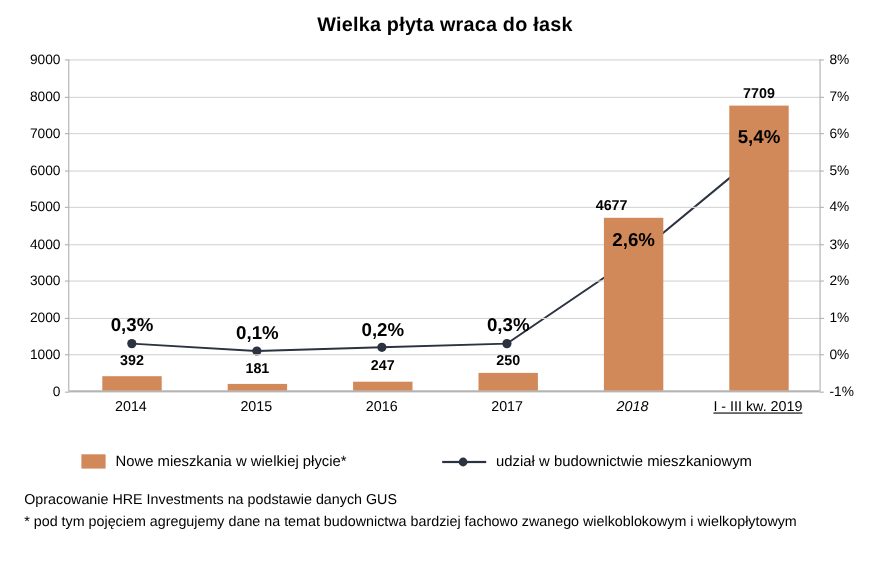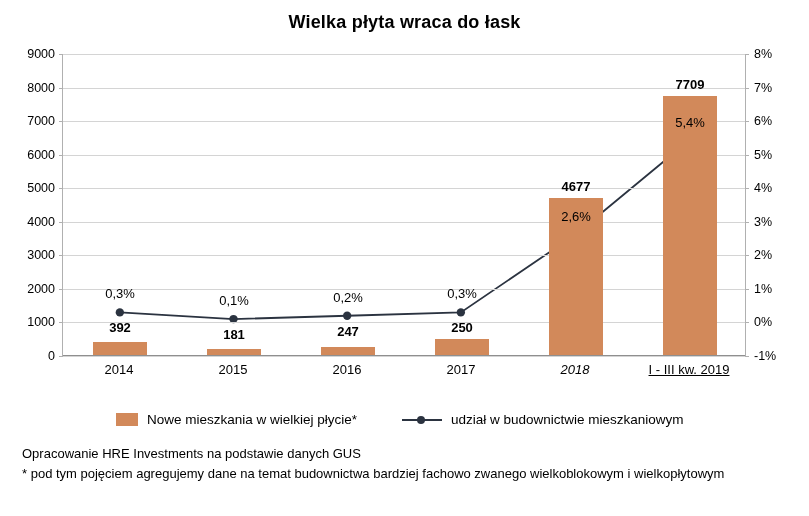"5,4%" .pct-label { font-size: 13px -> 17px; font-weight: normal -> bold }
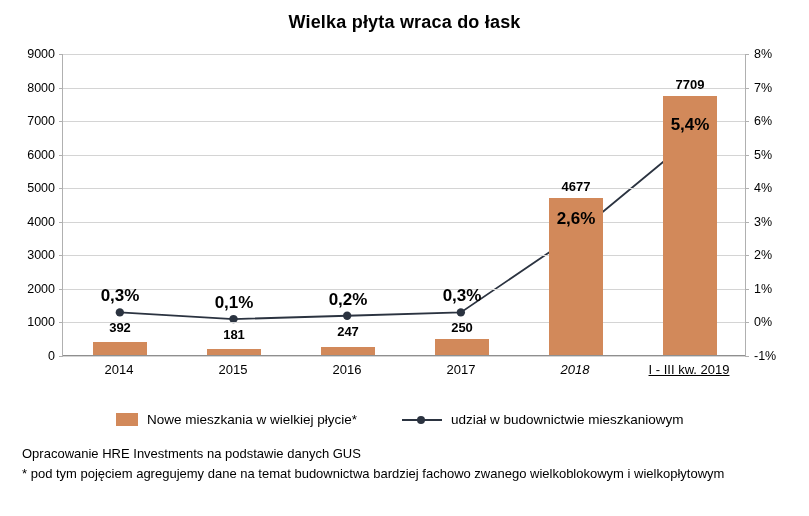"4677" div.bar-label { left: 513px -> 493px }
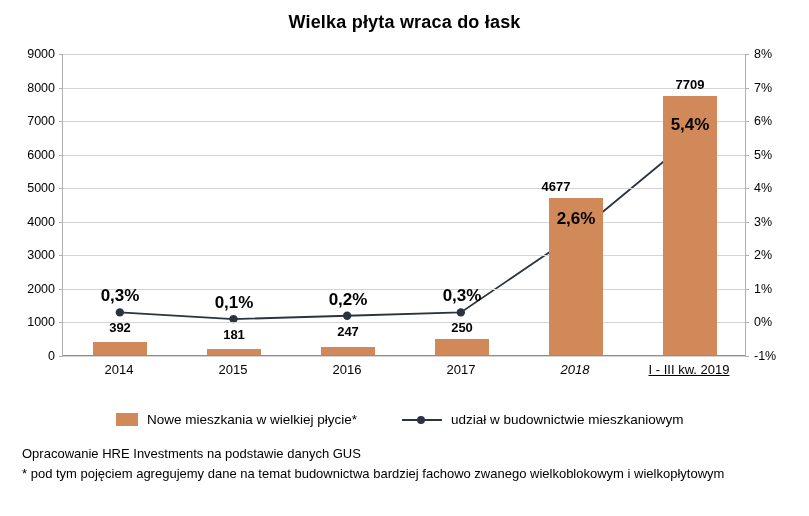"Nowe mieszkania w wielkiej płycie*" div.legend-item { margin-left: 42px -> none }
